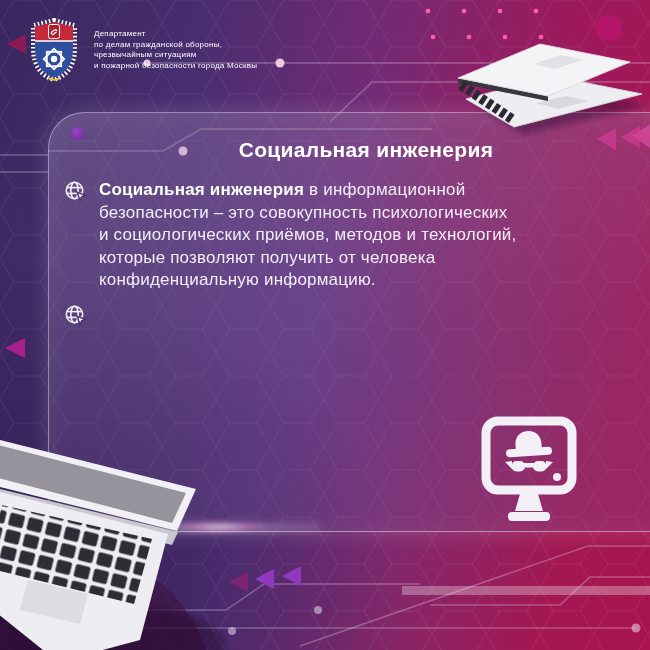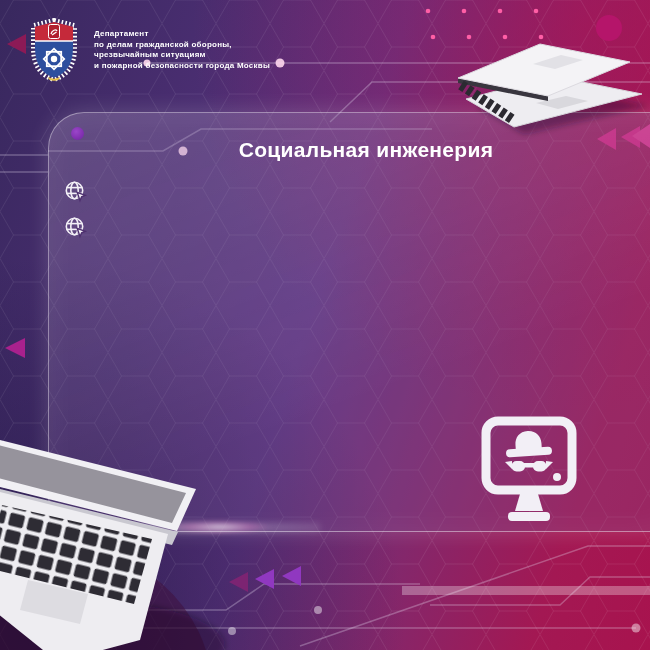"Департамент" .org { font-weight: bold -> normal }
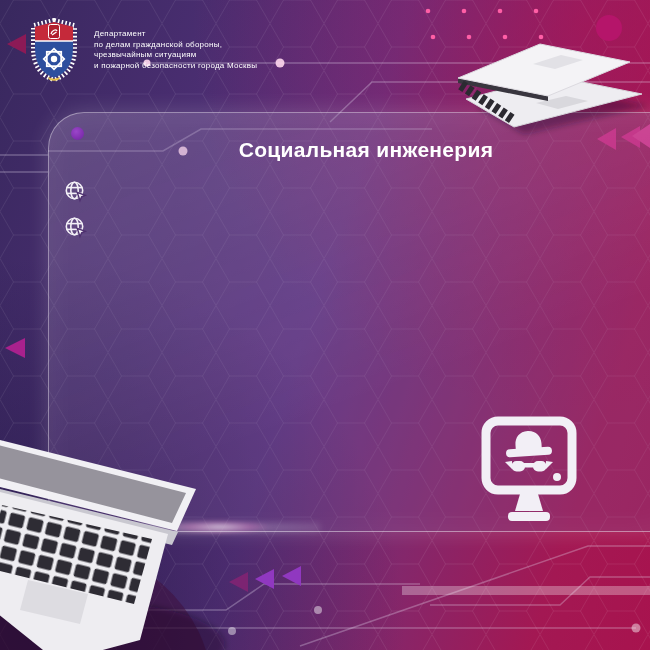"Социальная инженерия в информационной" p { html: none -> <p><b>Социальная инженерия</b><span> в информационной безопасности – это совокупность психологических и социологических приёмов, методов и технологий, которые позволяют получить от человека конфиденциальную информацию.</span><b></b></p> }
